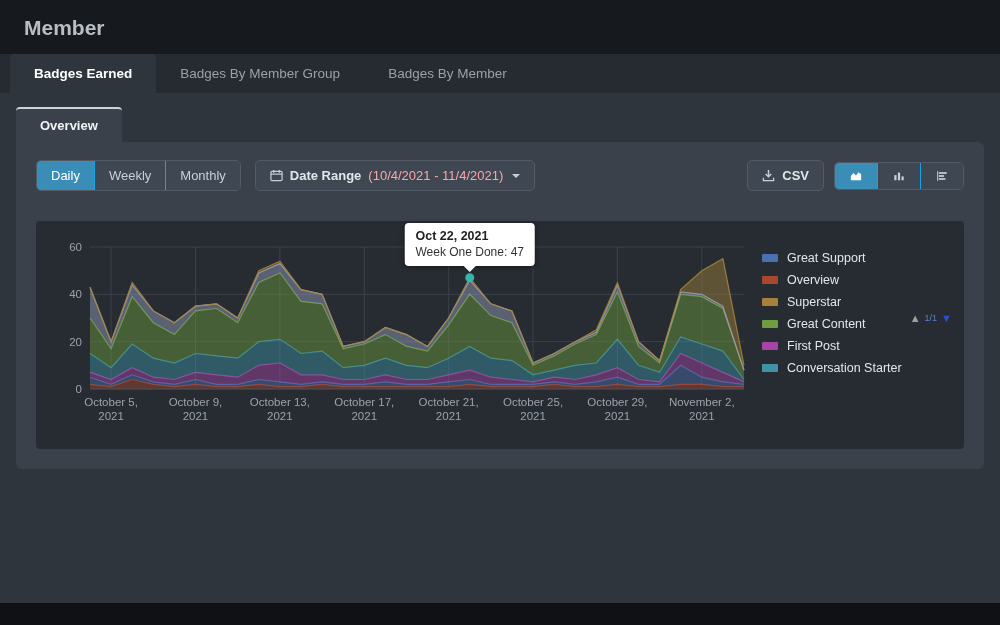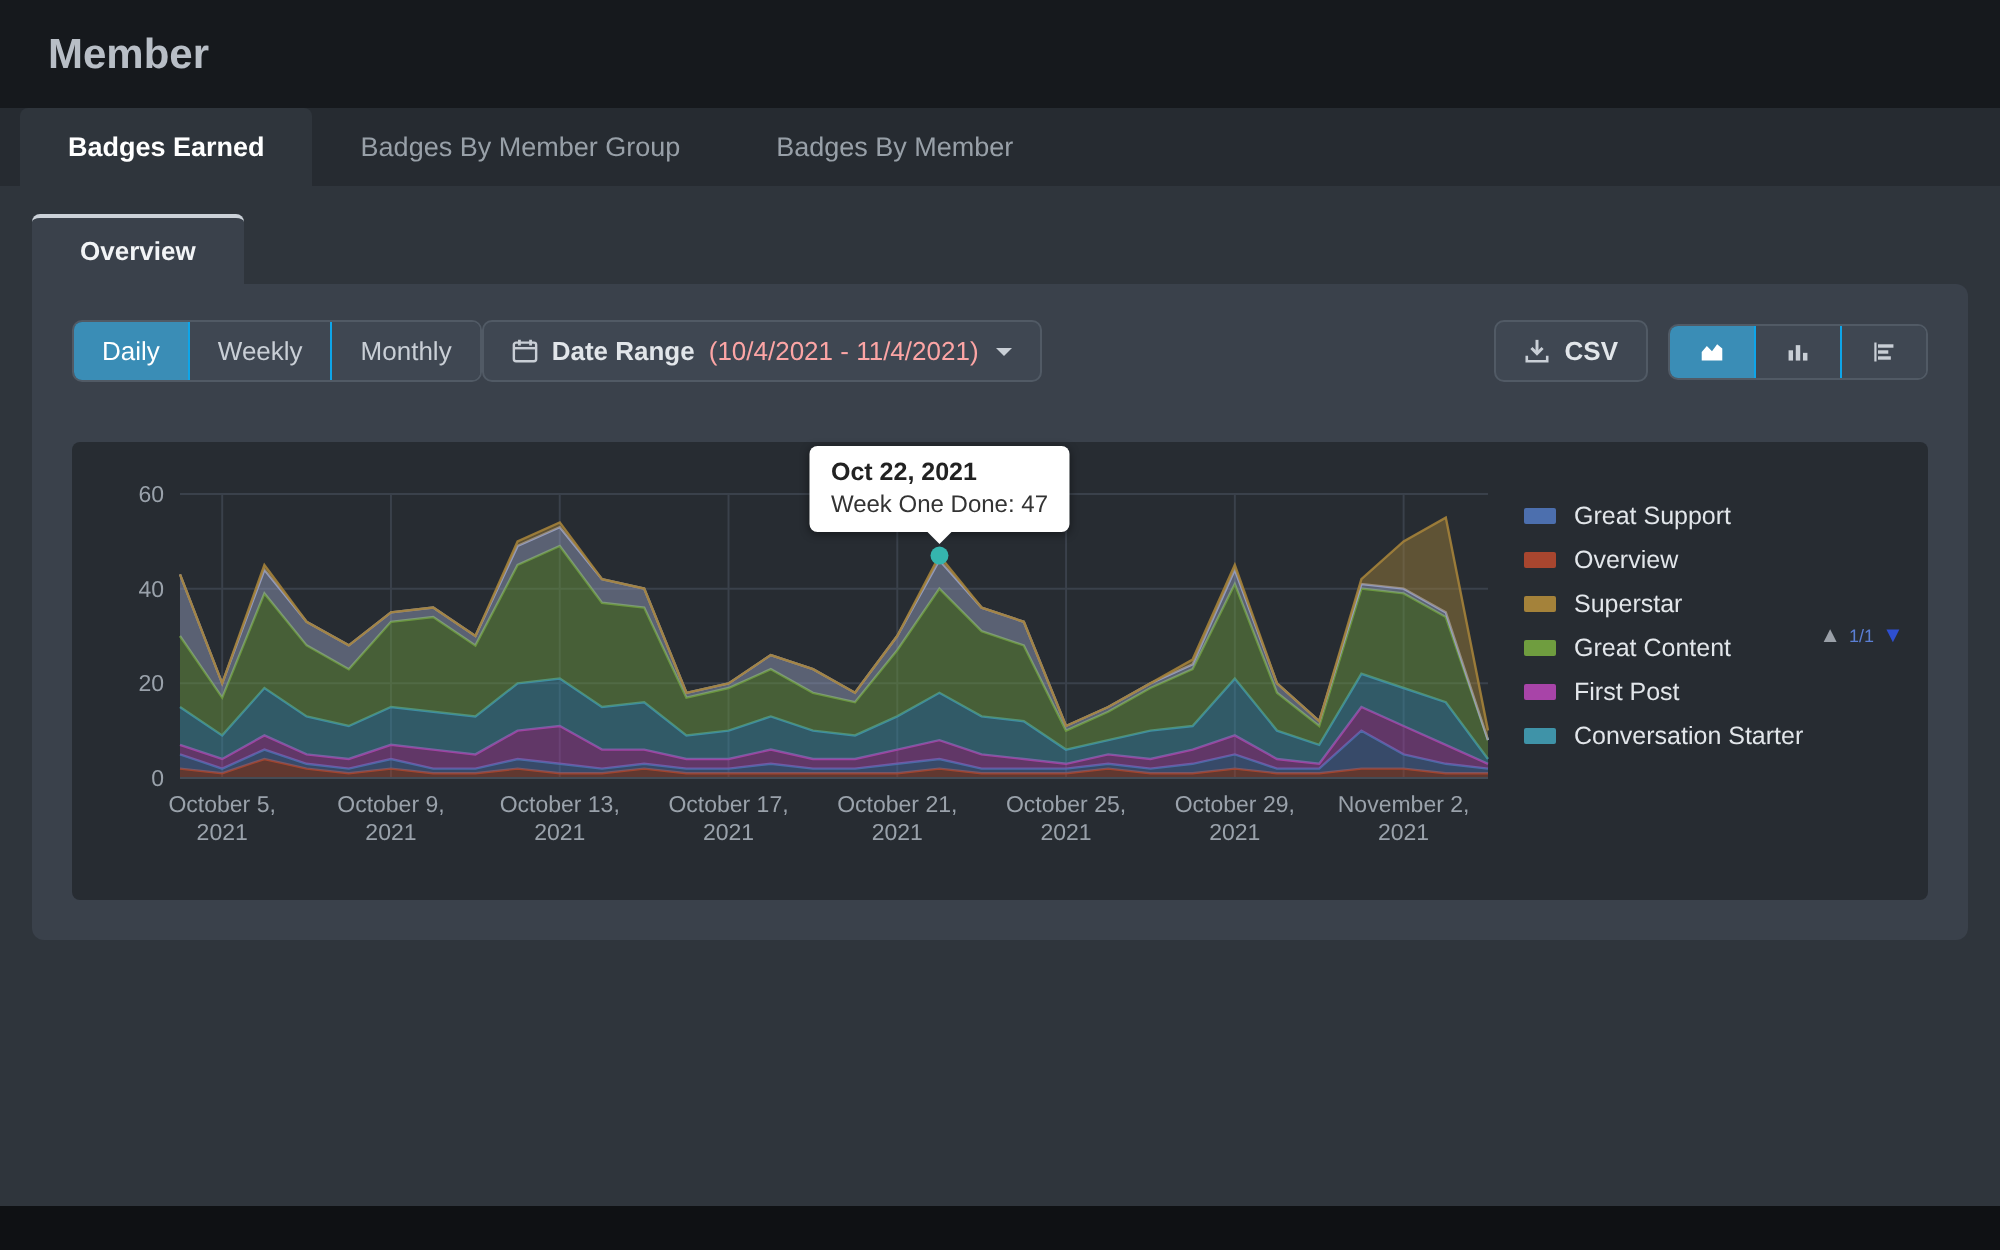"Daily" .controls-row { gap: none -> 14px }
